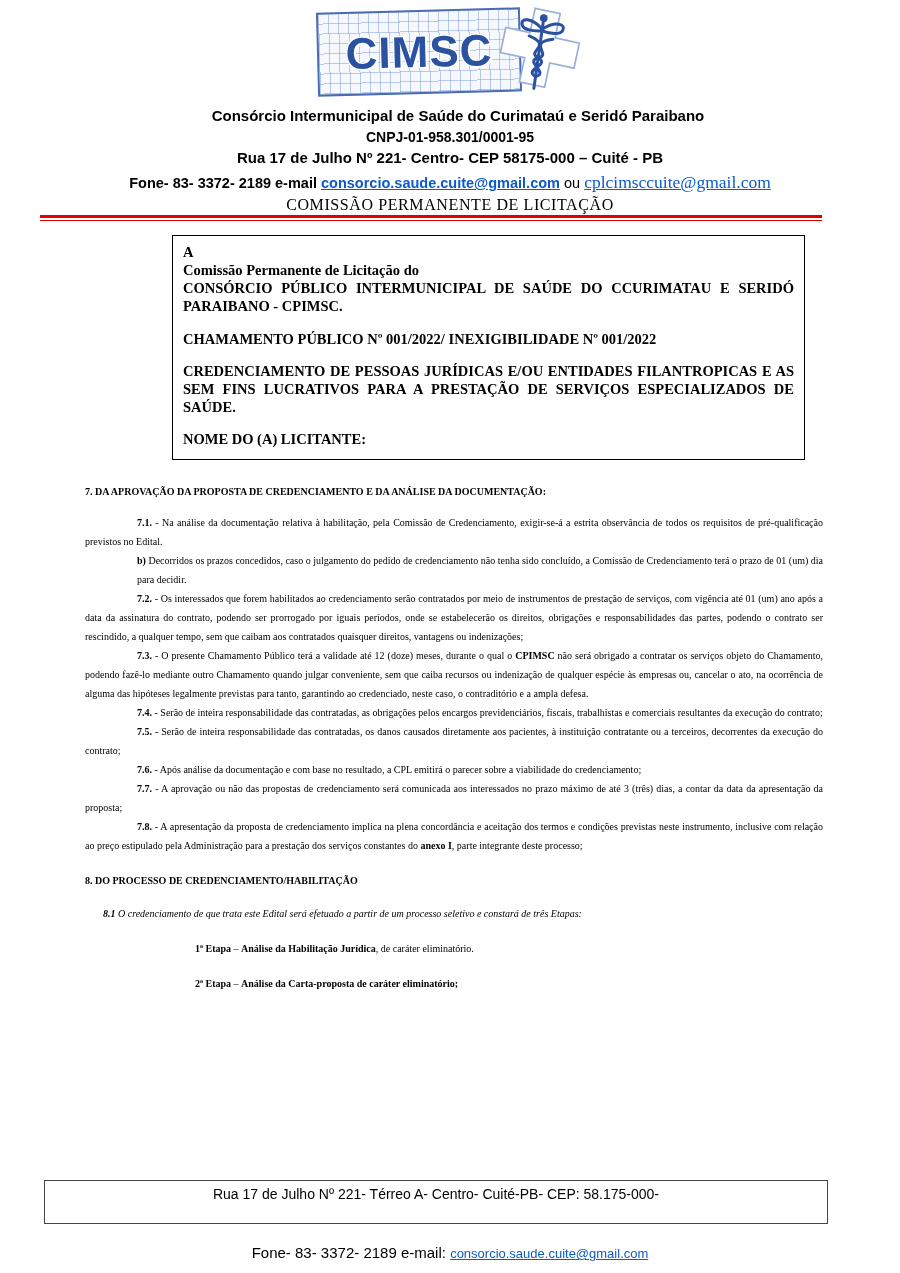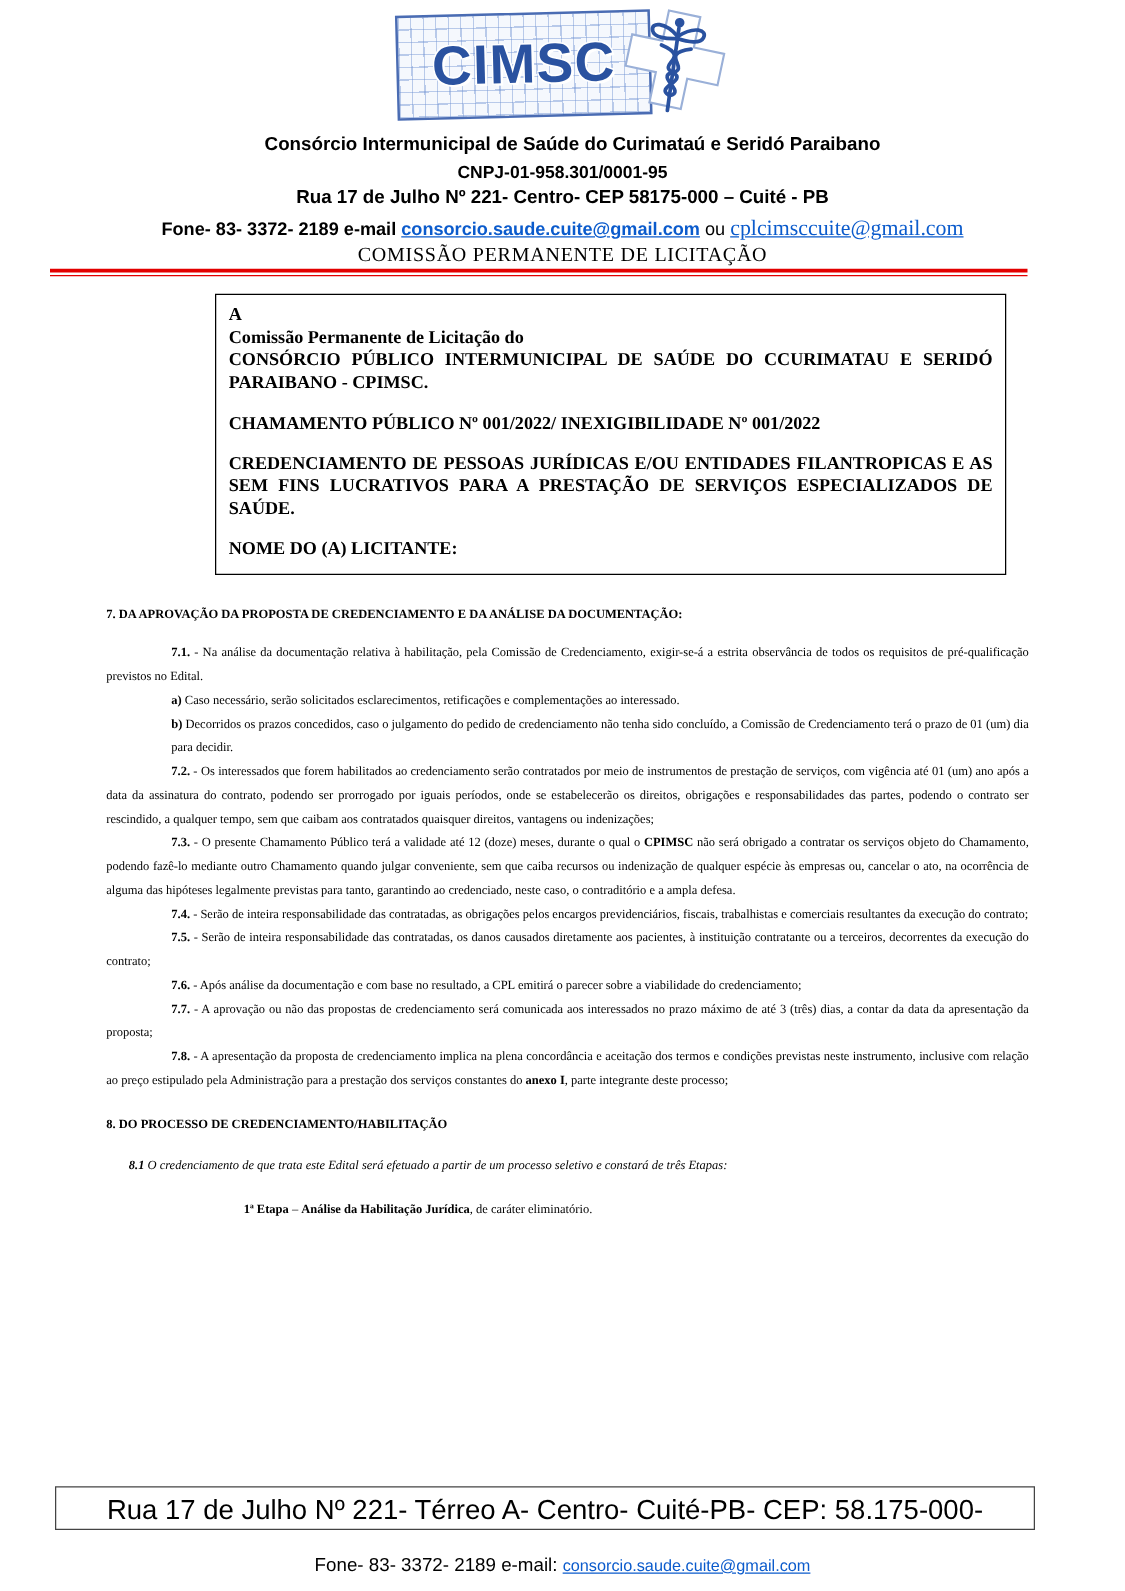"a) Caso necessário, serão solicitados" div.blk { html: <div><span>a)</span><span> Caso necessário, serão solicitados esclarecimentos, retificações e complementações ao interessado.</span></div> -> none }
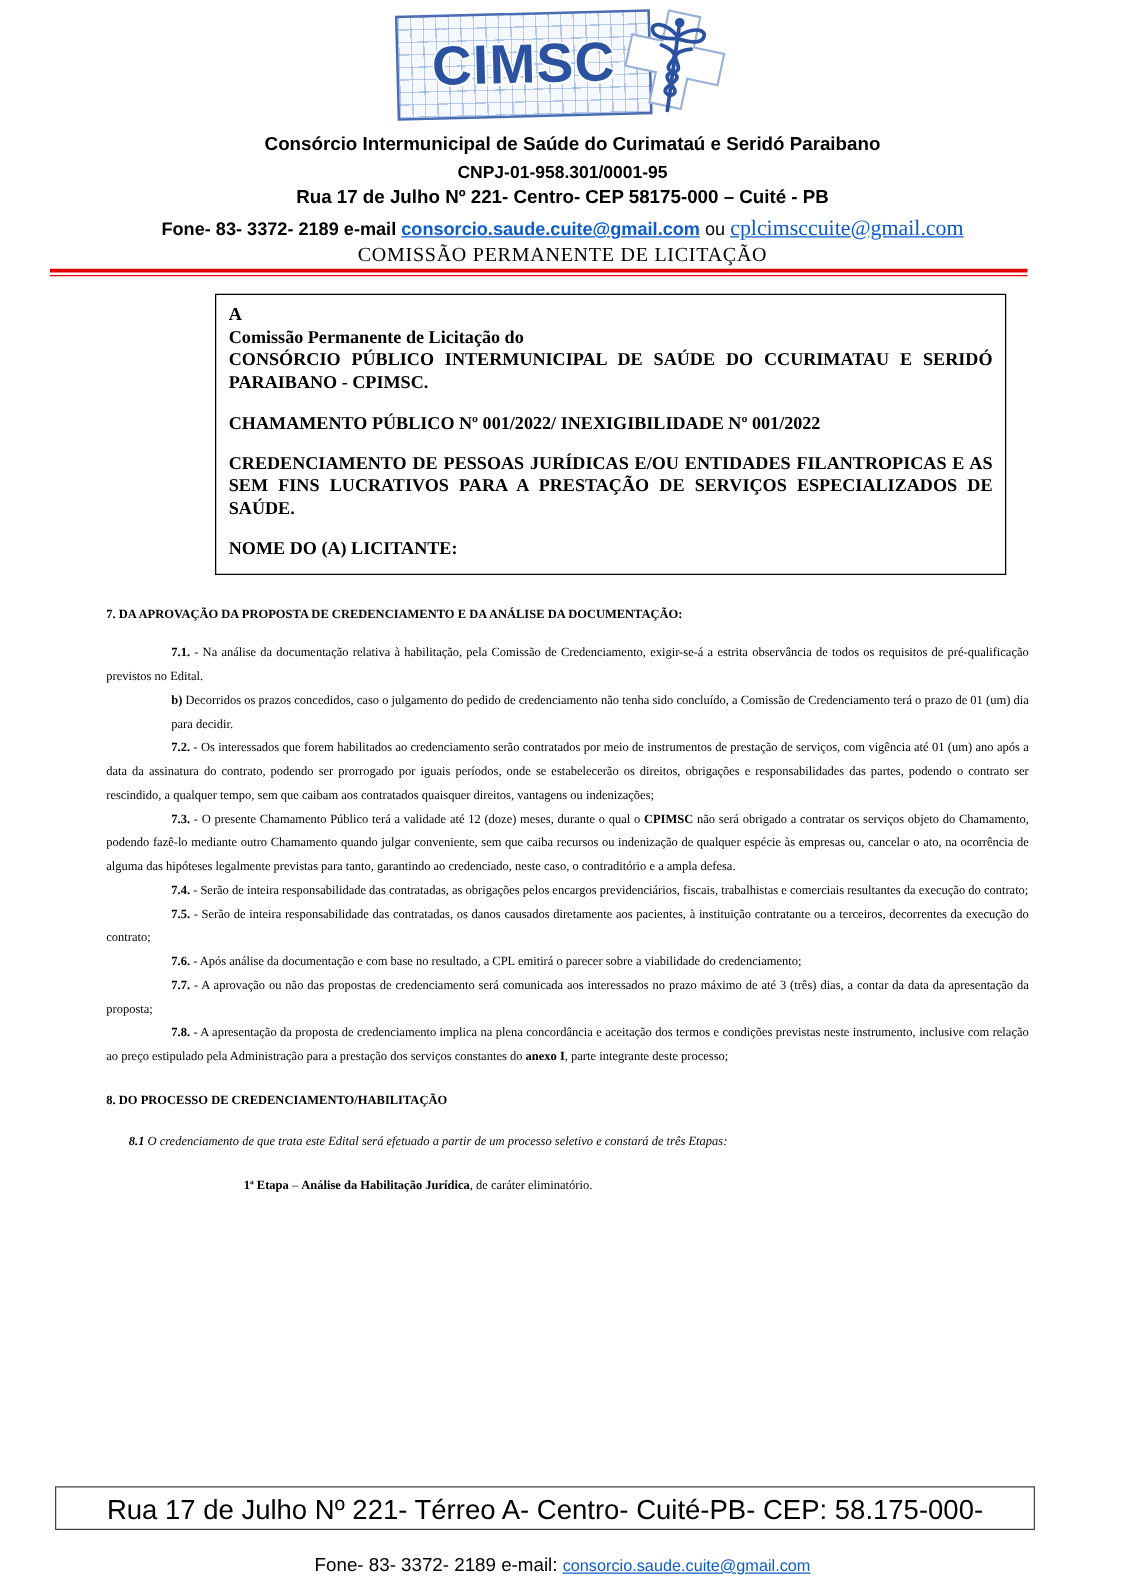"2ª Etapa – Análise da" div.blk { html: none -> <div><span>2ª Etapa</span><span> – </span><span>Análise da Carta-proposta de caráter eliminatório;</span></div> }
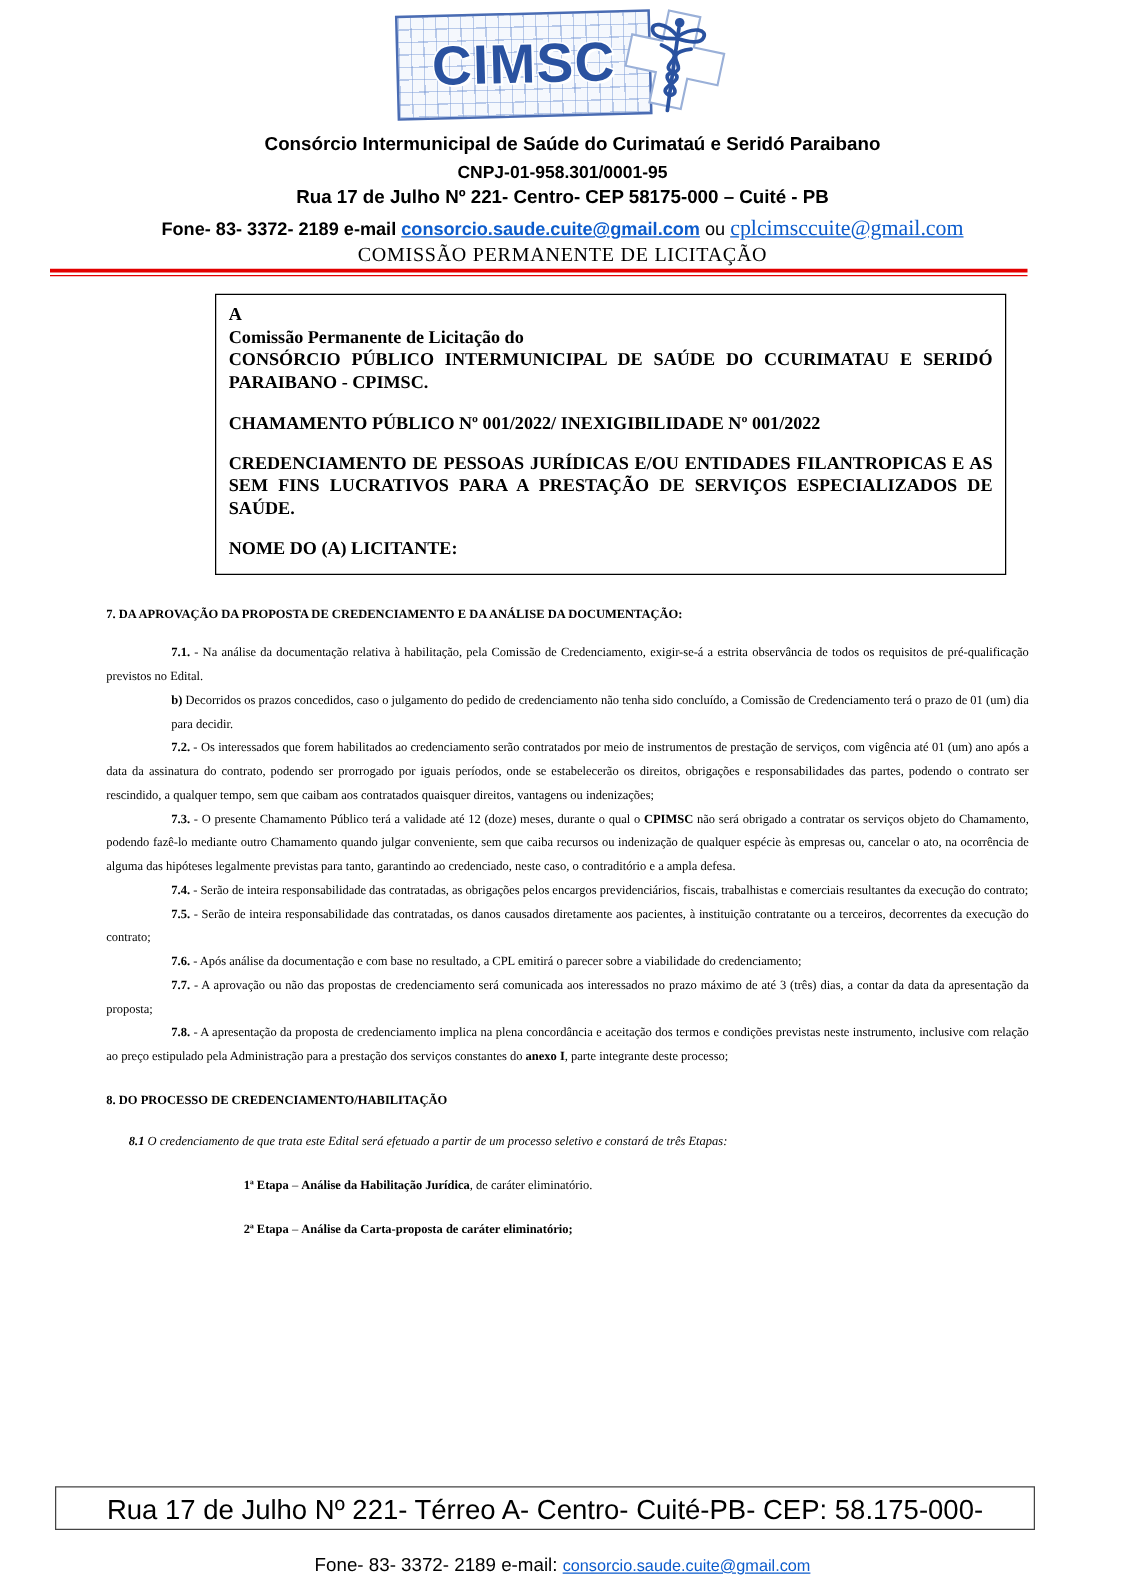"Rua 17 de Julho Nº 221- Térreo" .f-box { font-size: 22px -> 14px; padding: 5px 0 2px -> 5px 0 21px }
